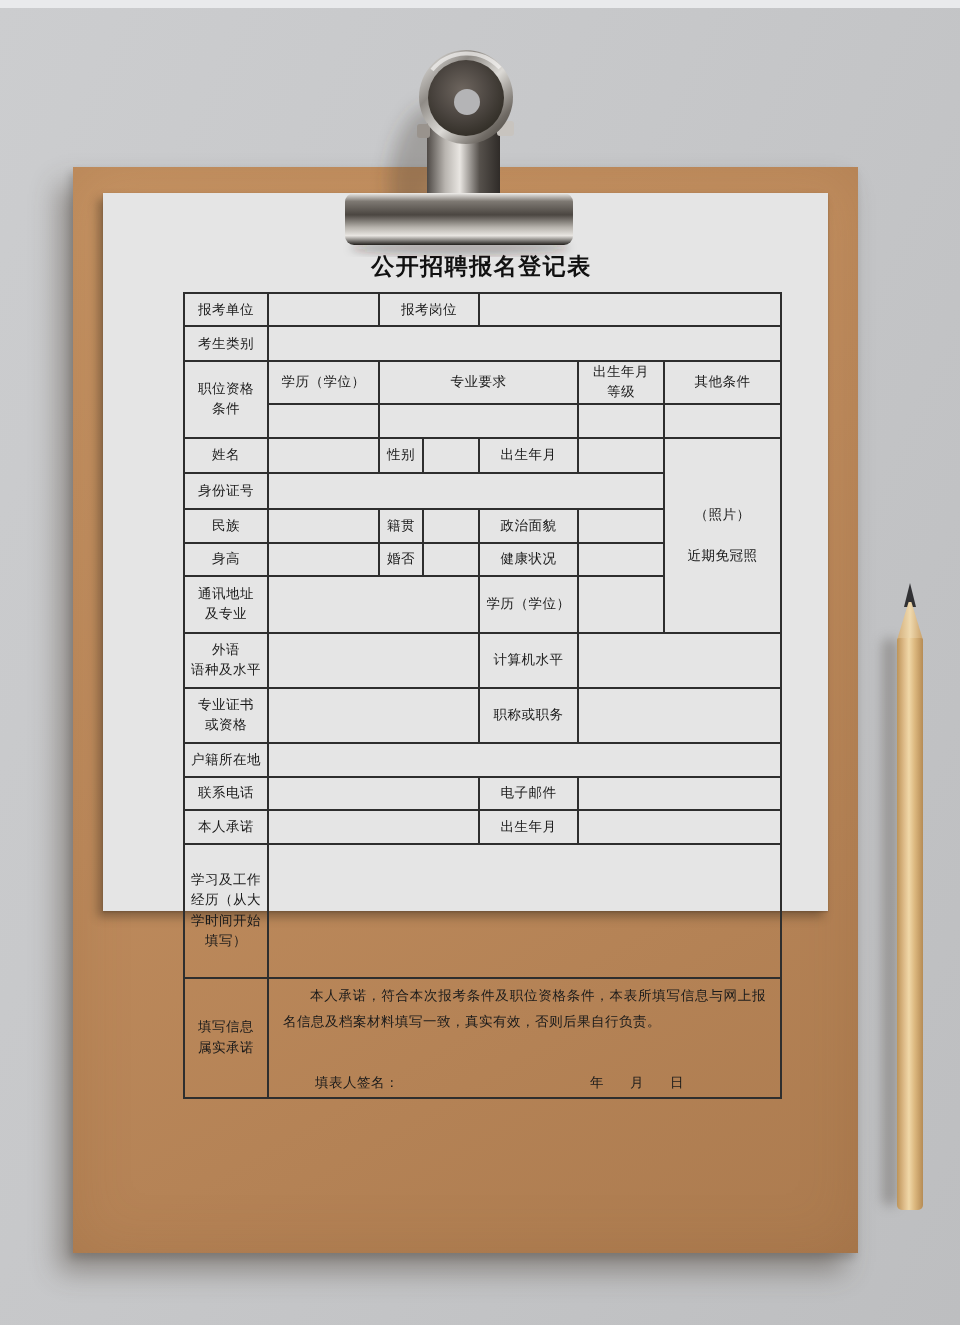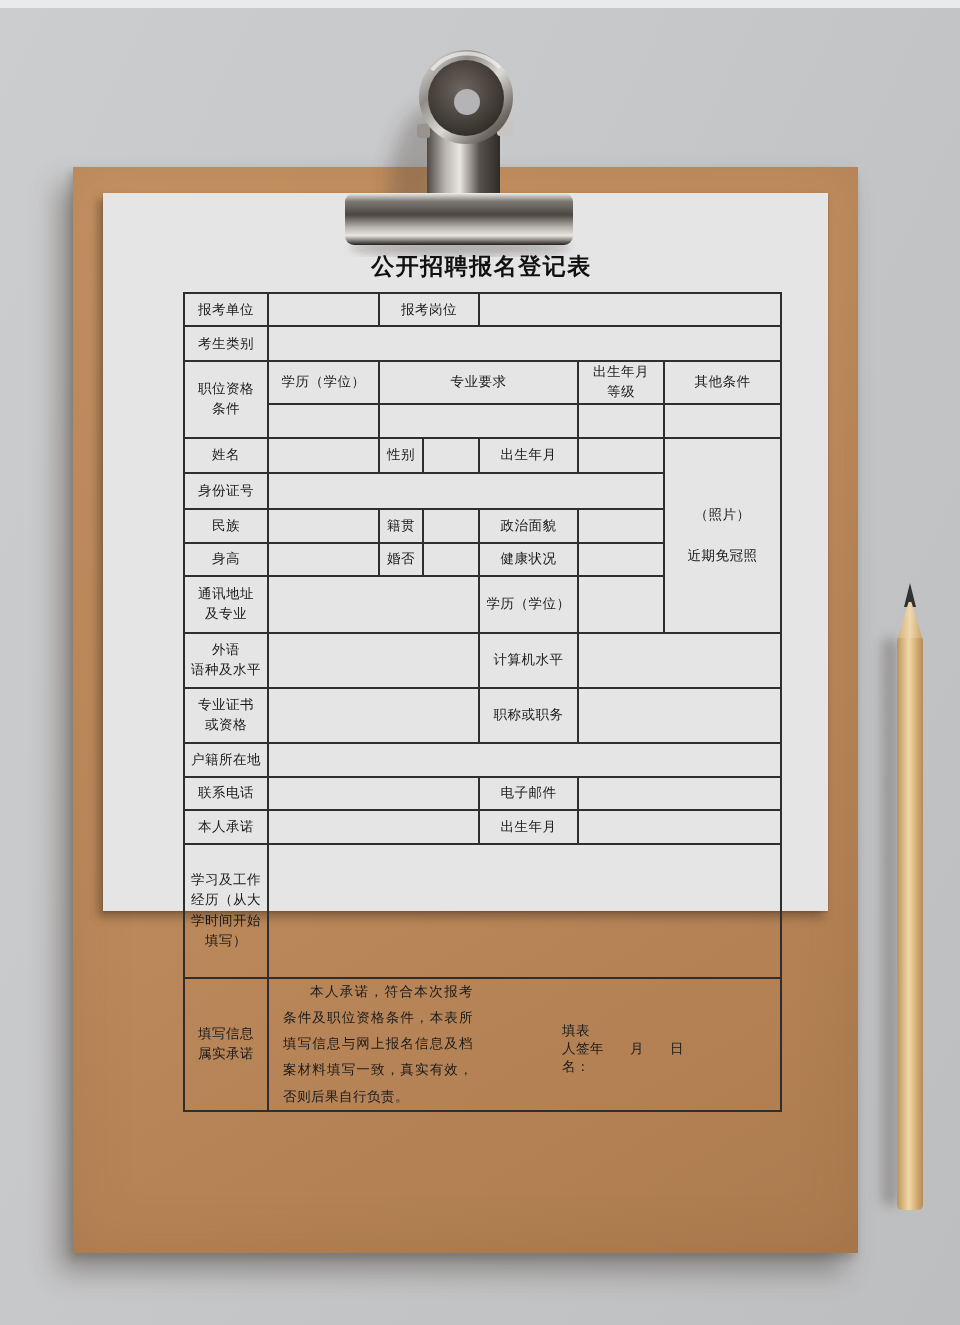"本人承诺，符合本次报考条件及职位资格条件，本表所填写信息与网上报名信息及档案材料" .fill { flex-direction: row -> column }
